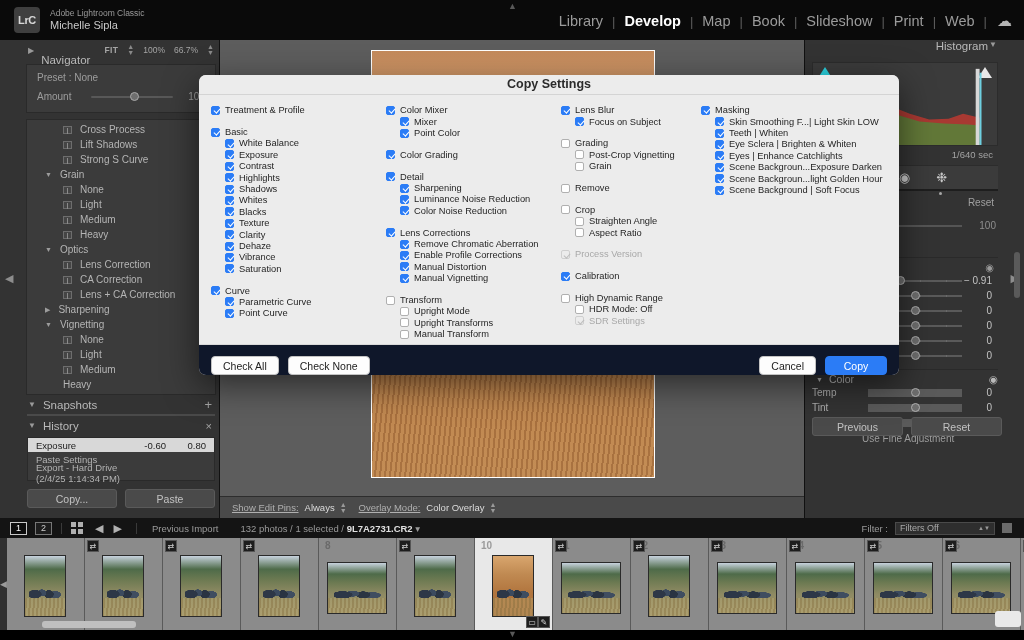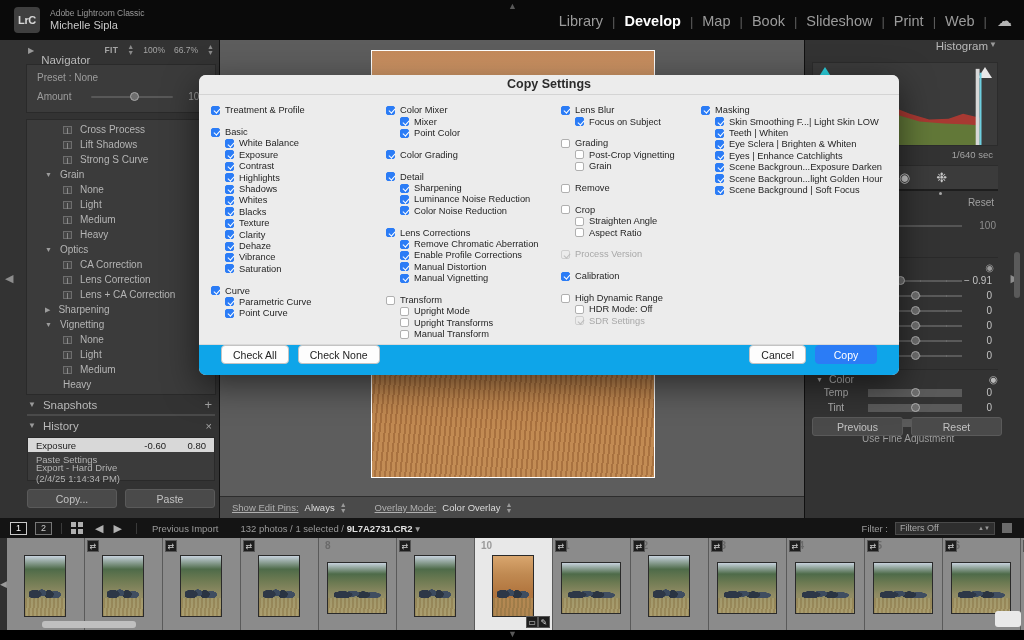"CA Correction" div.pl-item { order: before "Lens Correction" -> after "Lens Correction" }
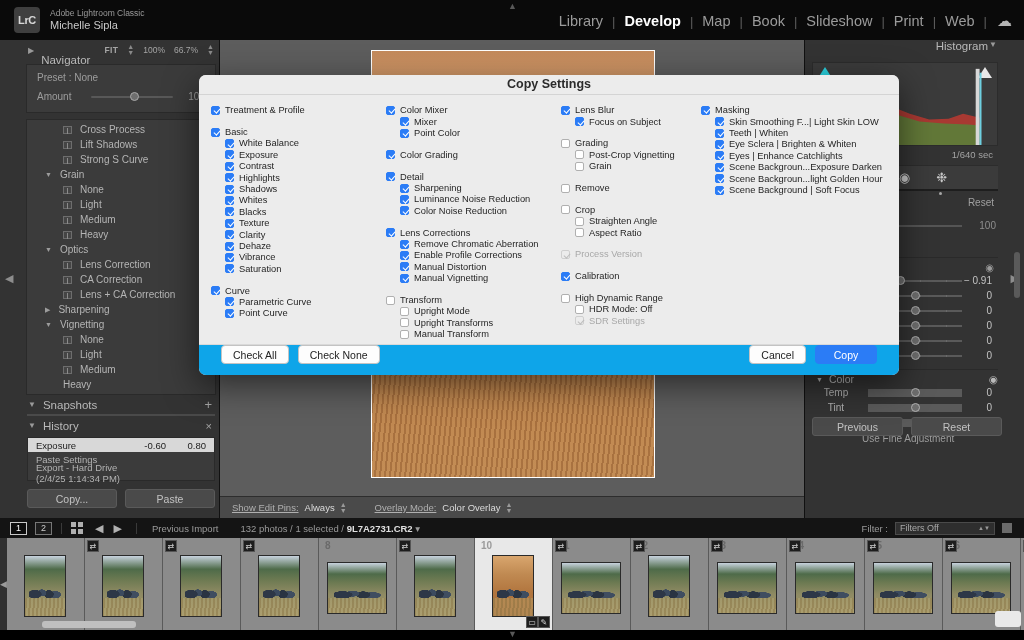"Check All" .dlg-footer { align-items: flex-start -> flex-end; background: #0ea5e9 -> #0f172a; padding: 0 22px -> 0 12px }
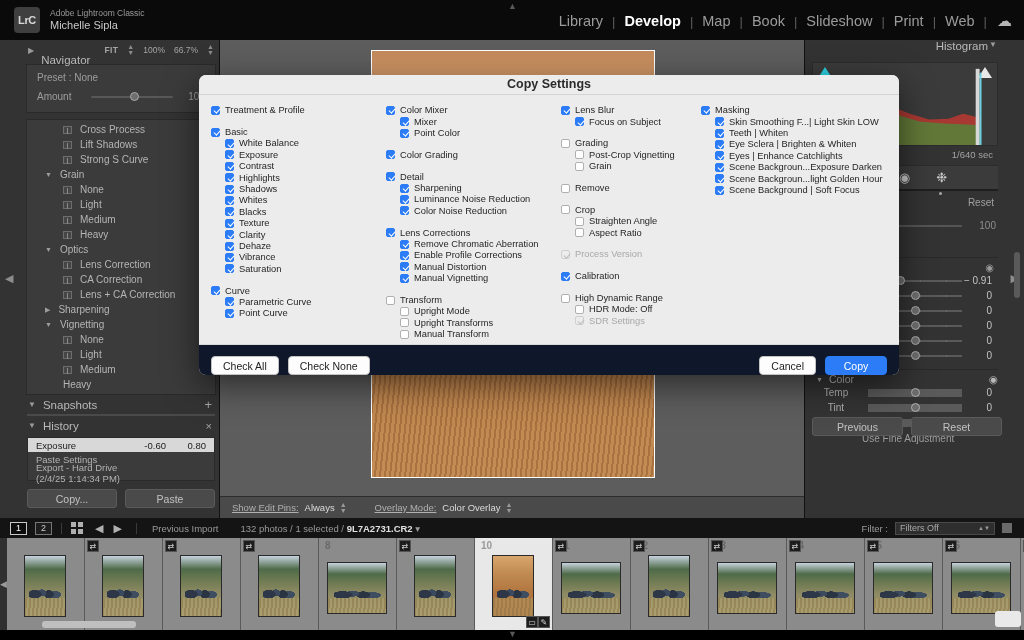"Temp" .srow .nm { text-align: center -> left }
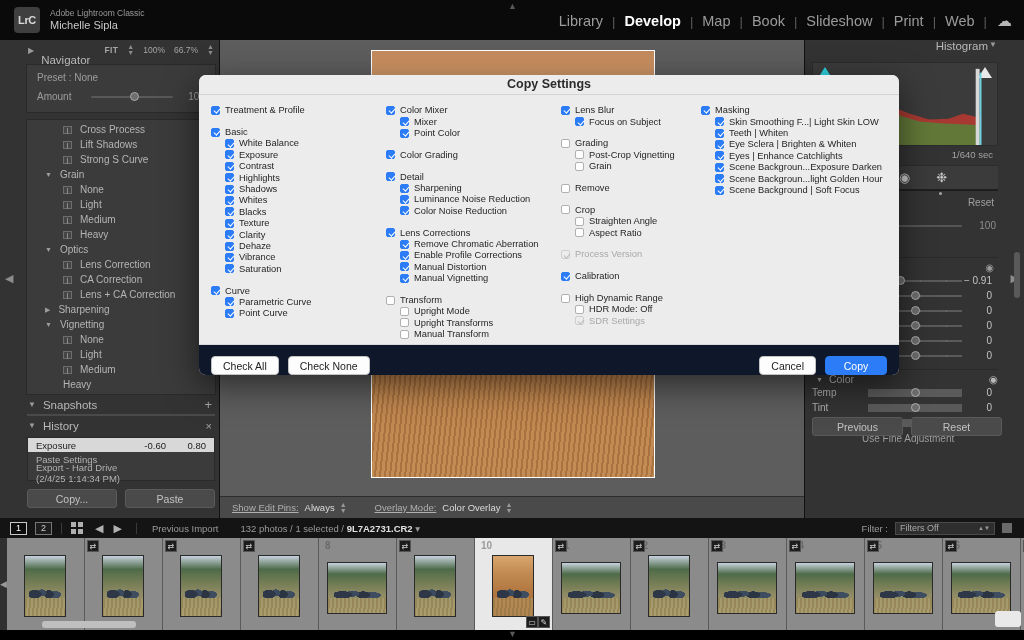"Overlay Mode:" span.lbl { margin-left: 28px -> 12px }
